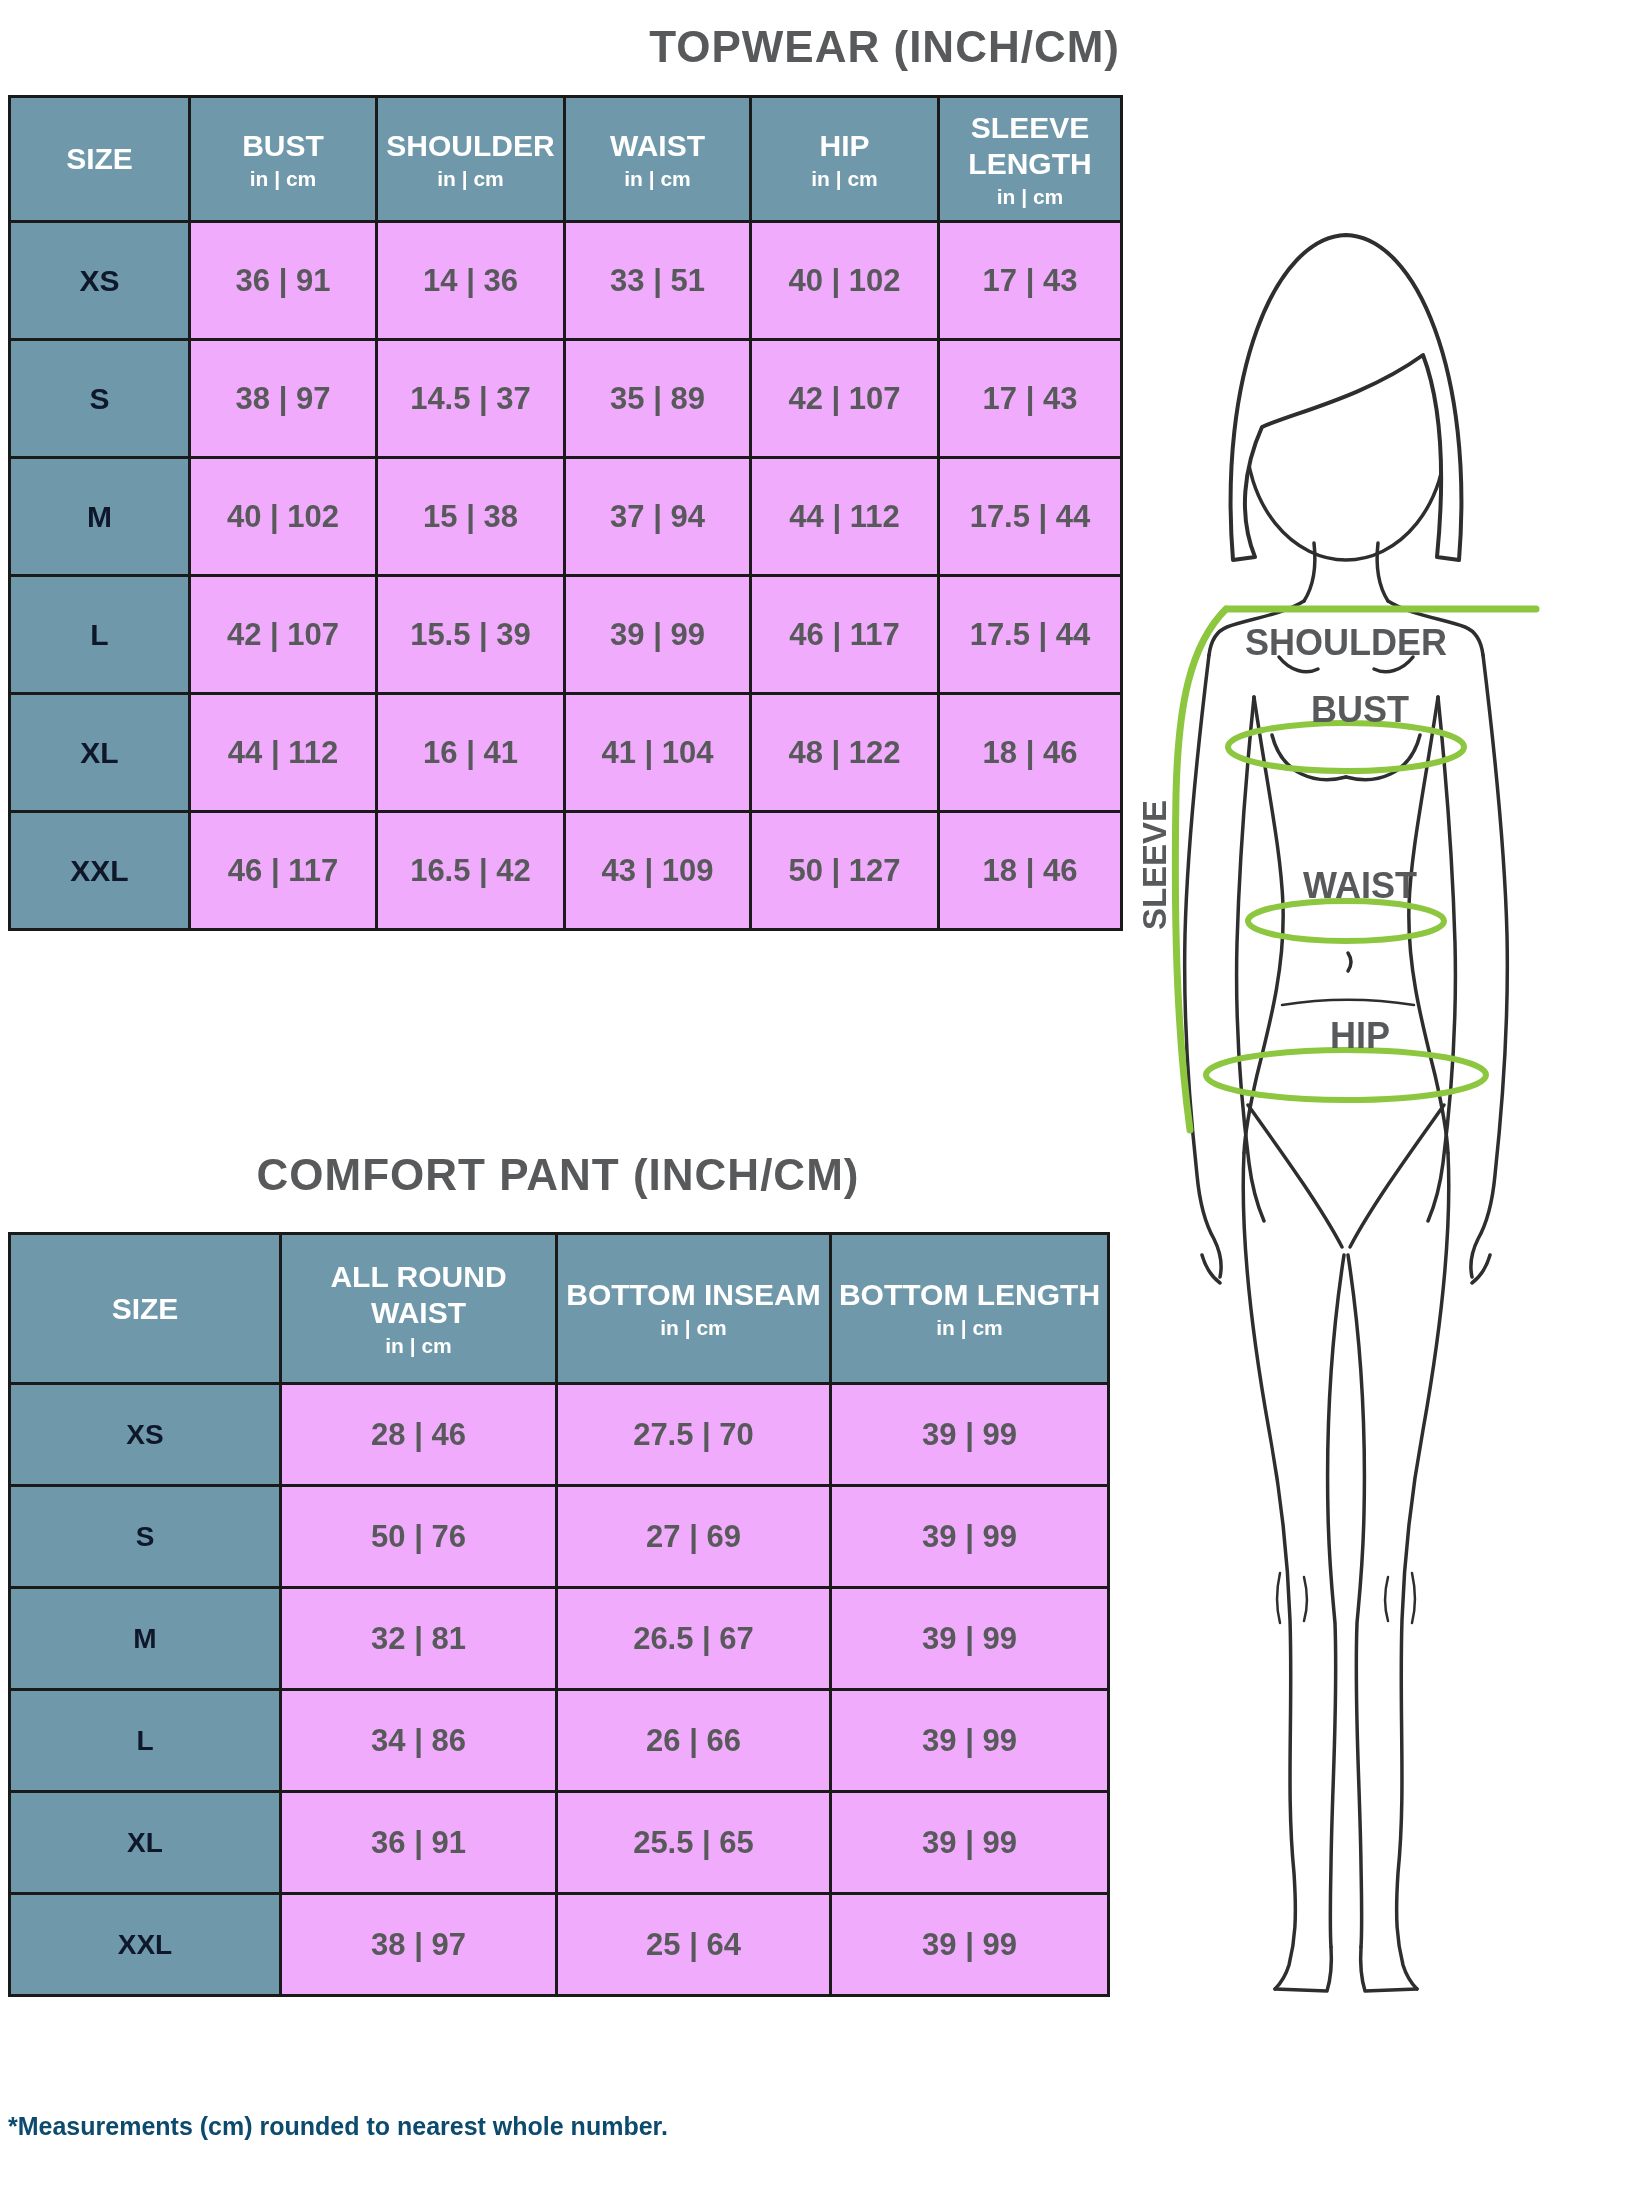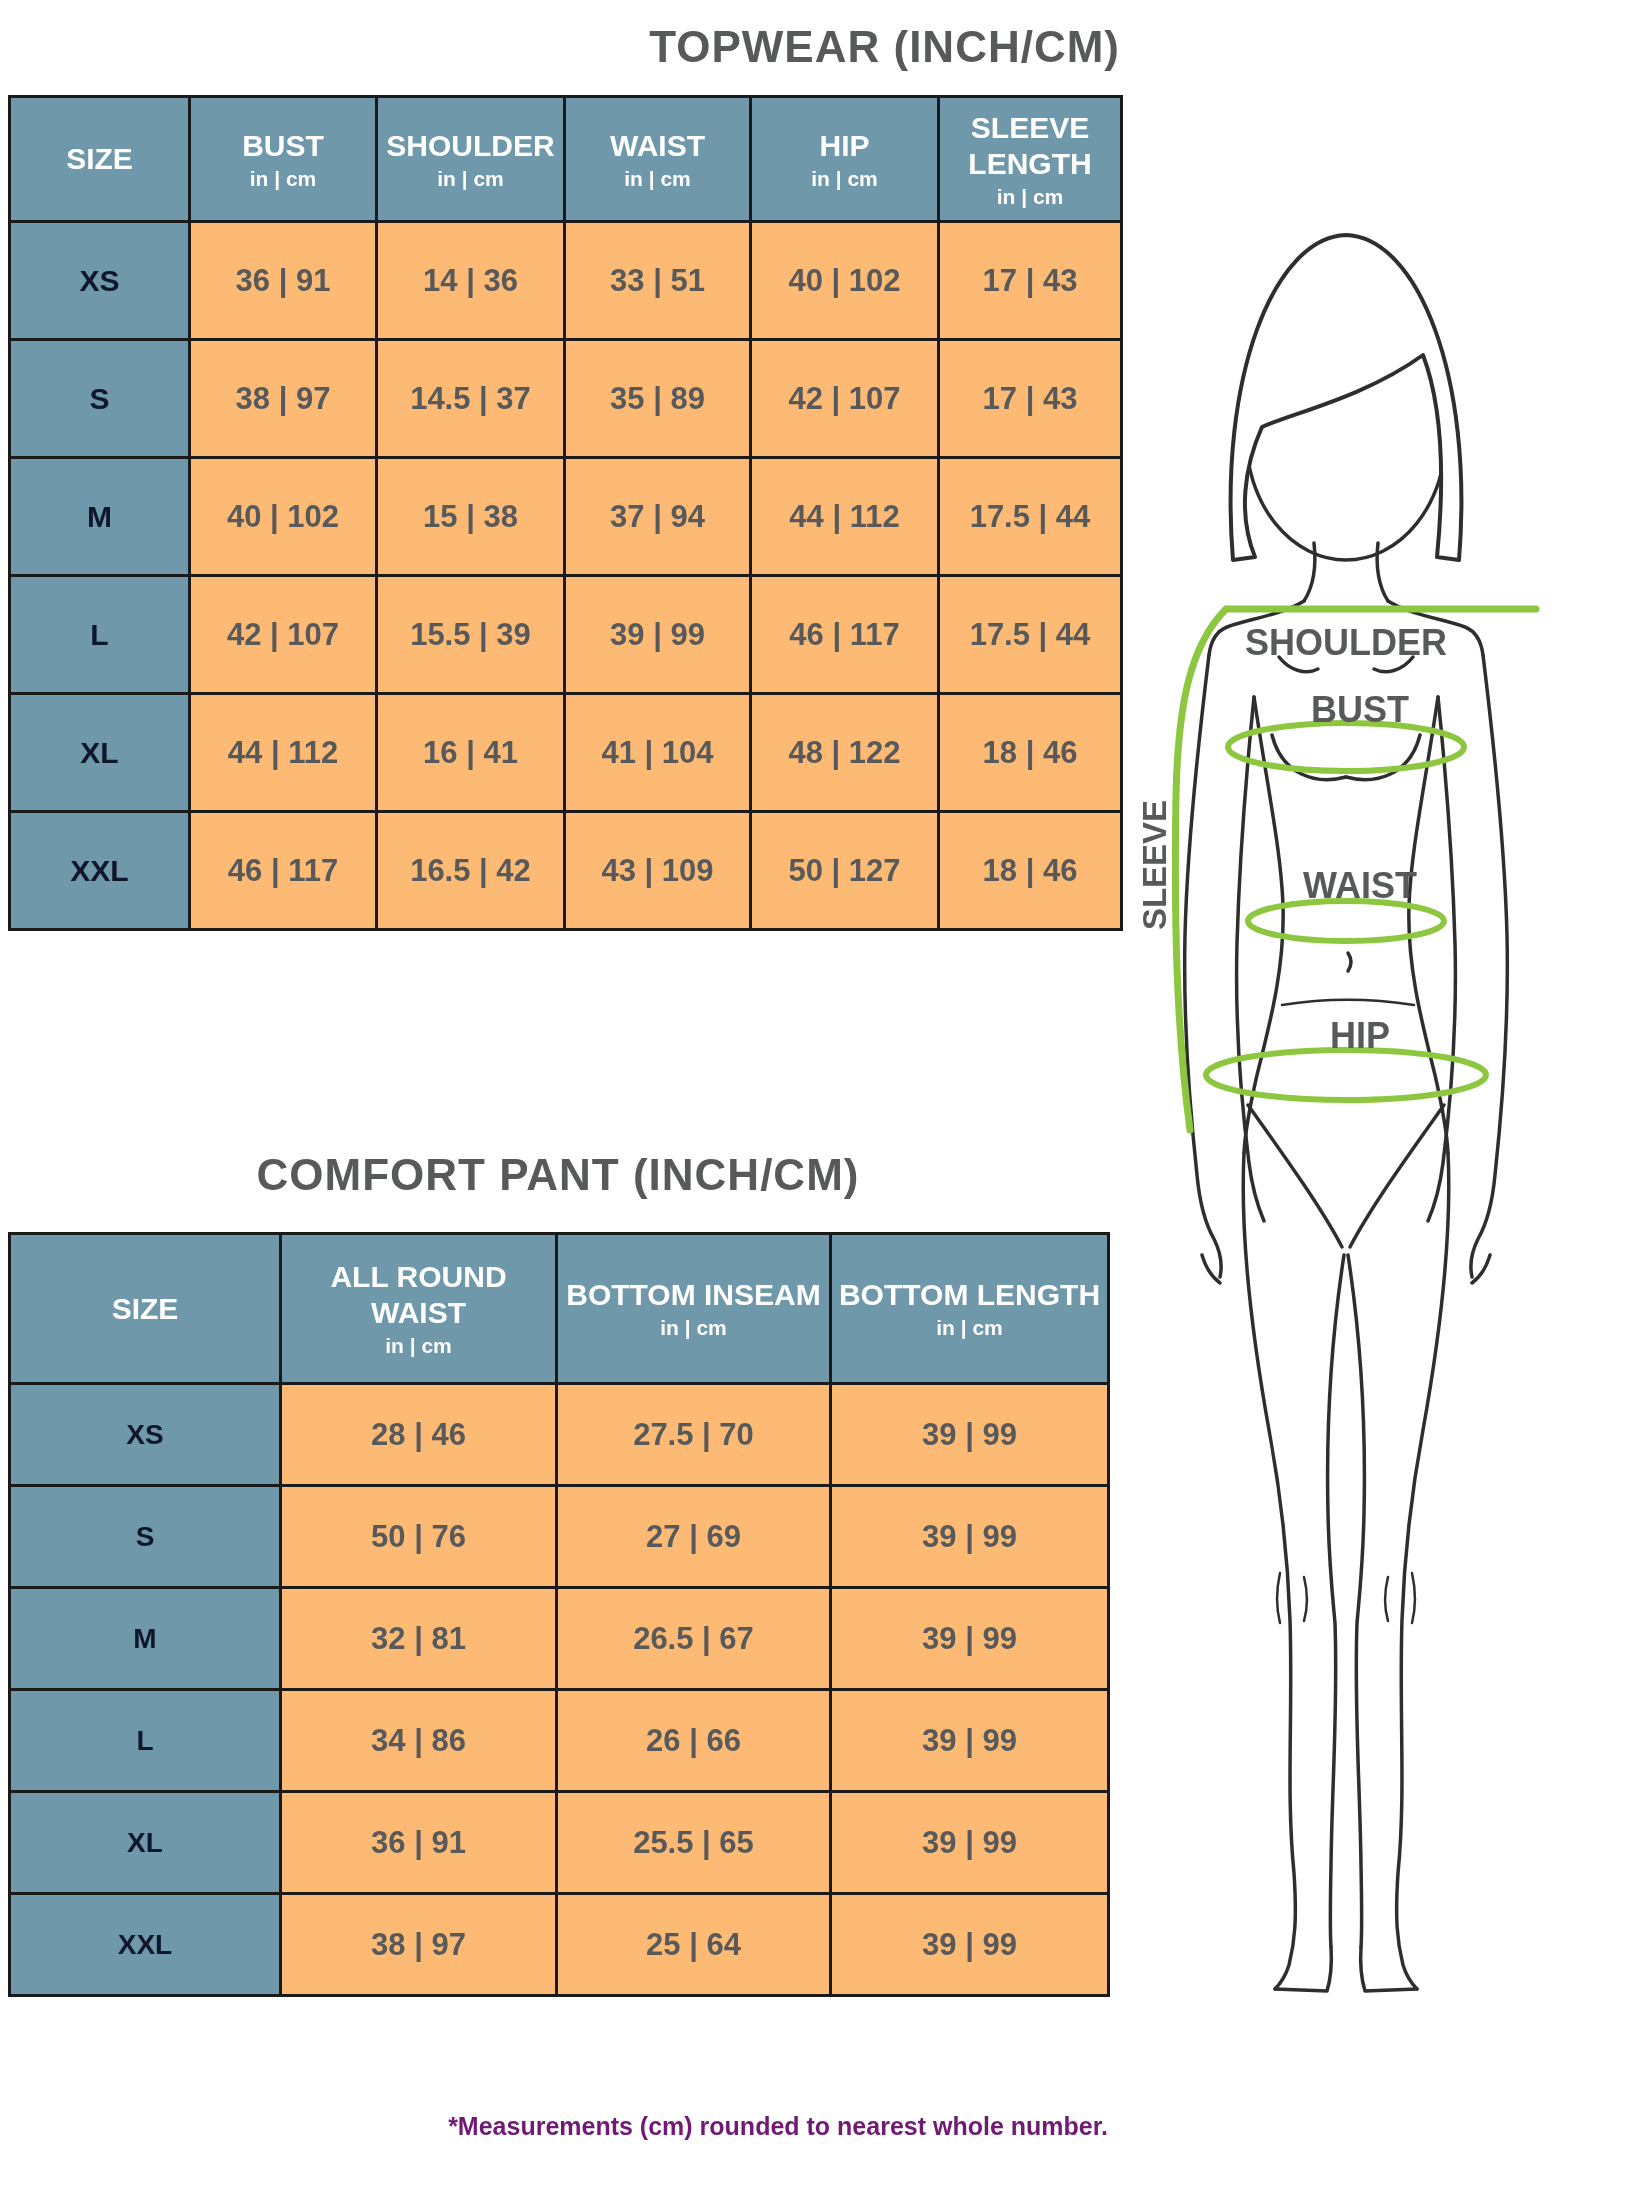"36 | 91" td.val { background: #fdba74 -> #f0abfc }
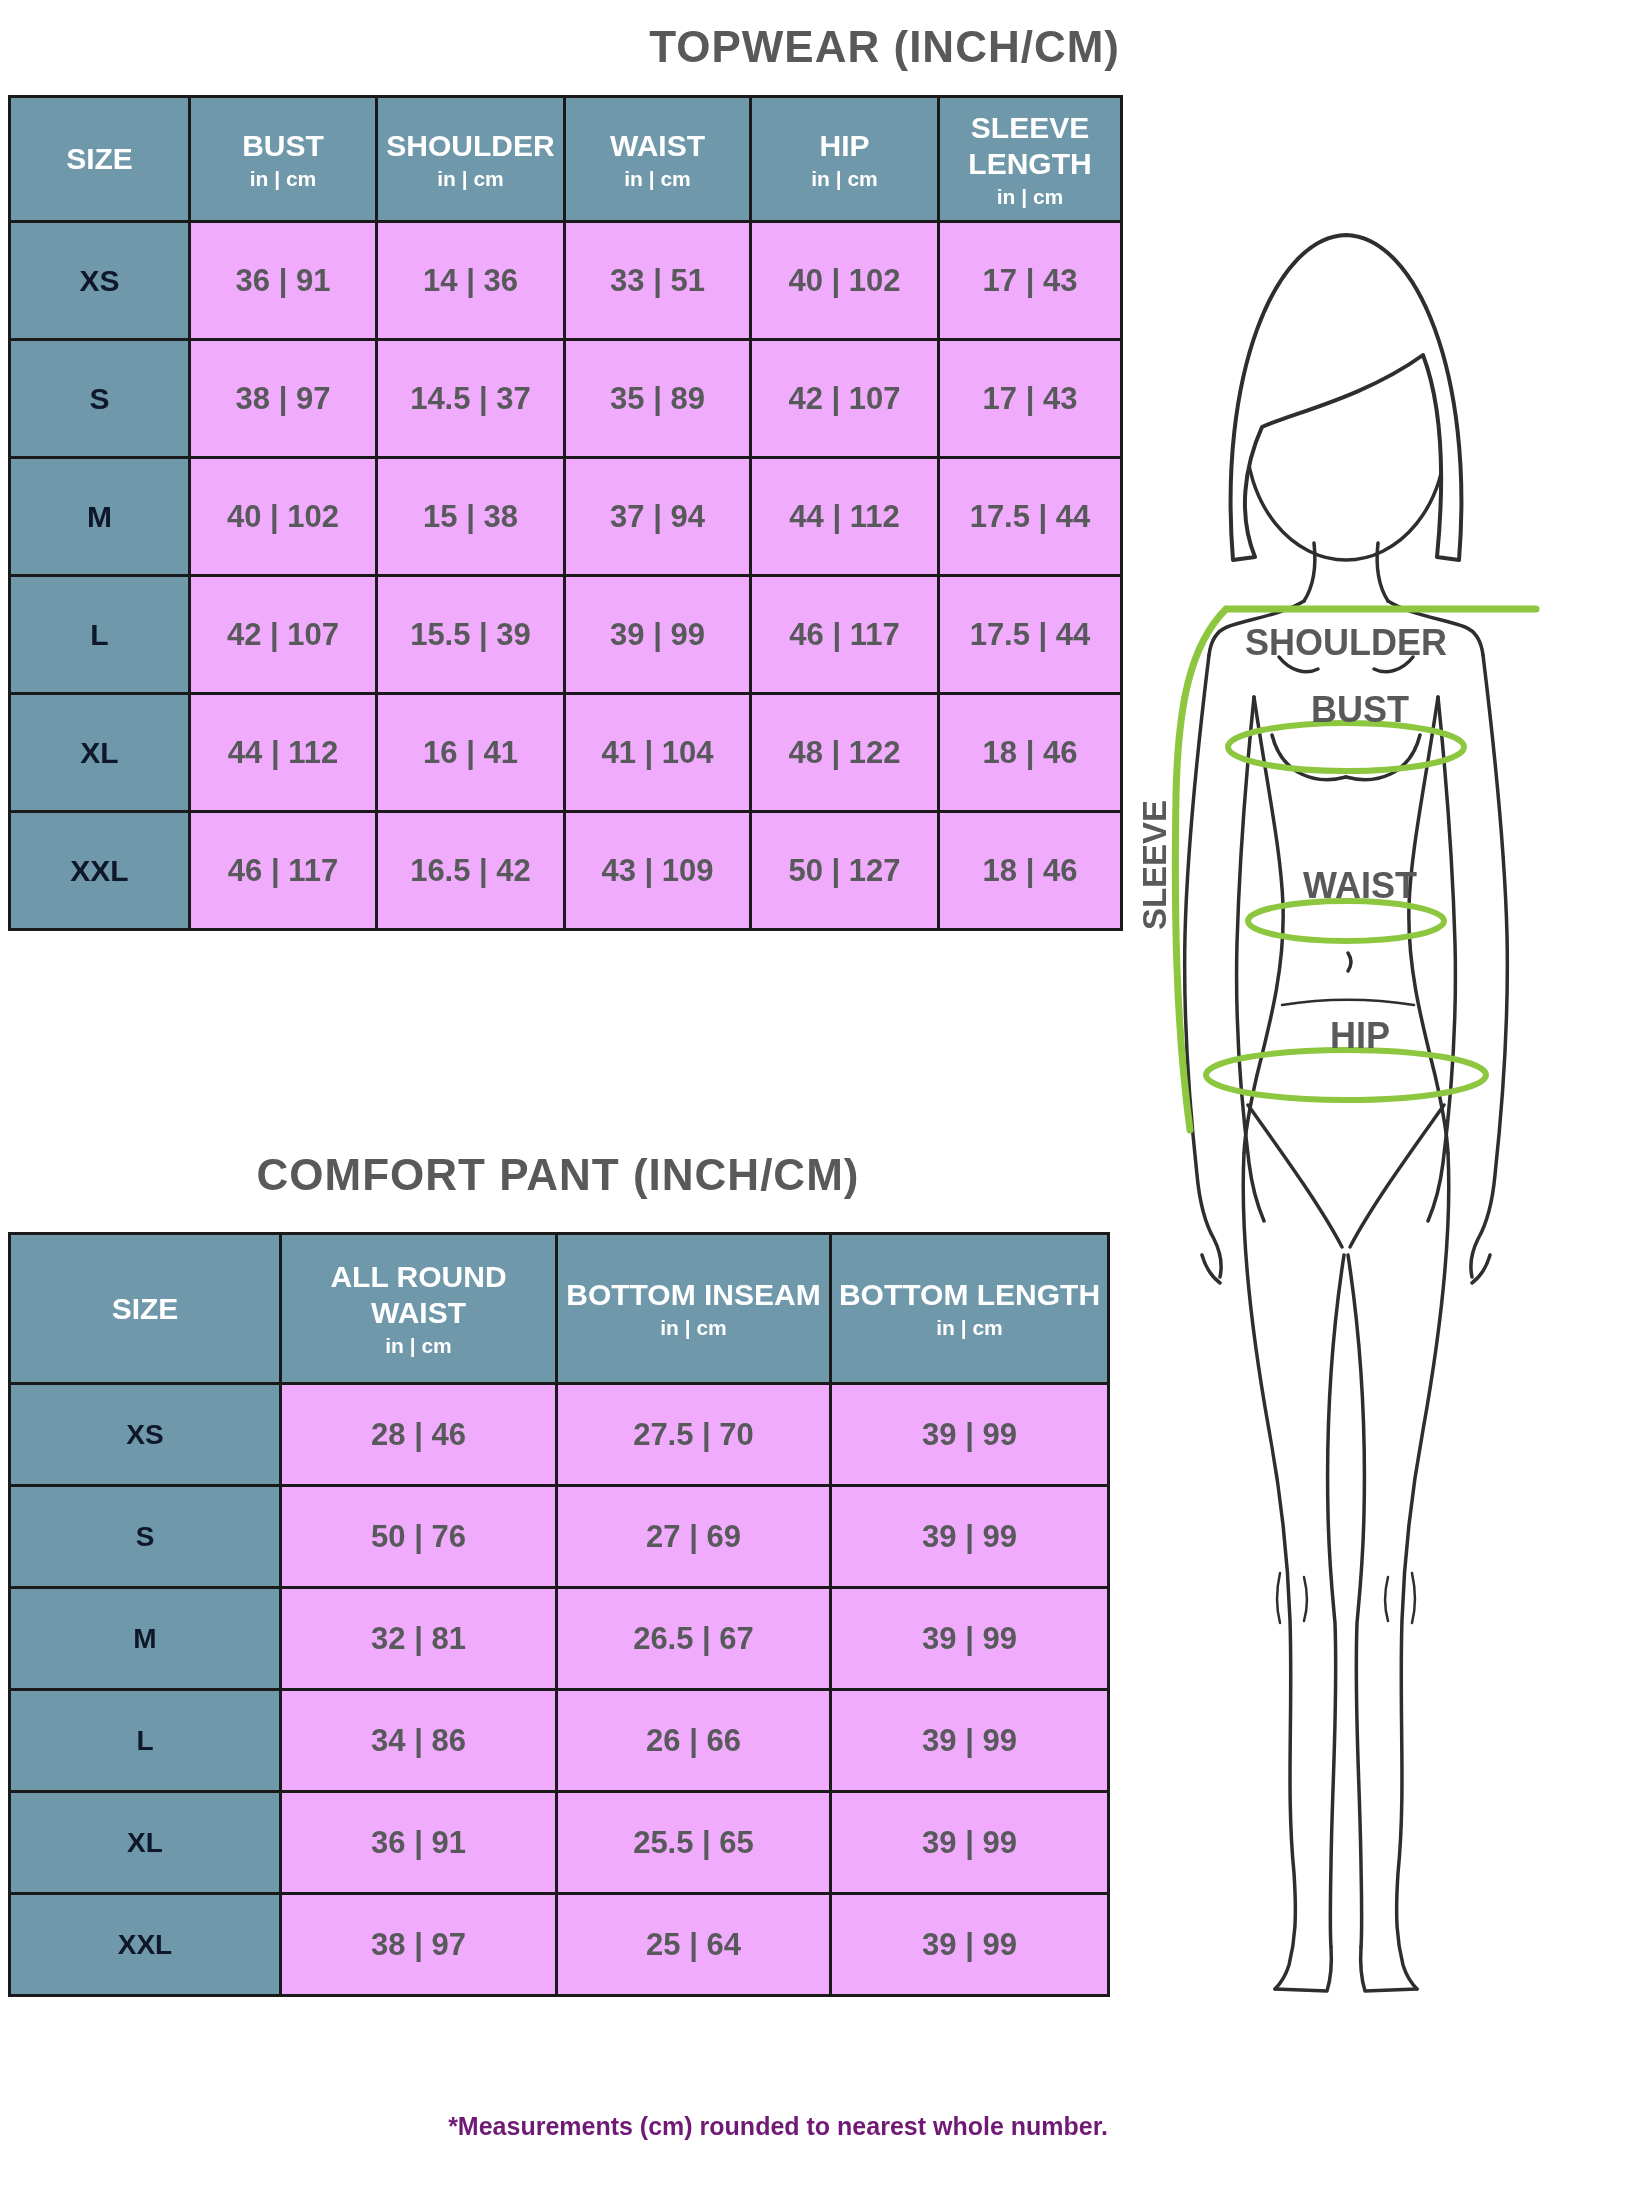"*Measurements (cm) rounded to nearest" #footnote { color: #701a75 -> #0c4a6e; text-align: right -> left }
